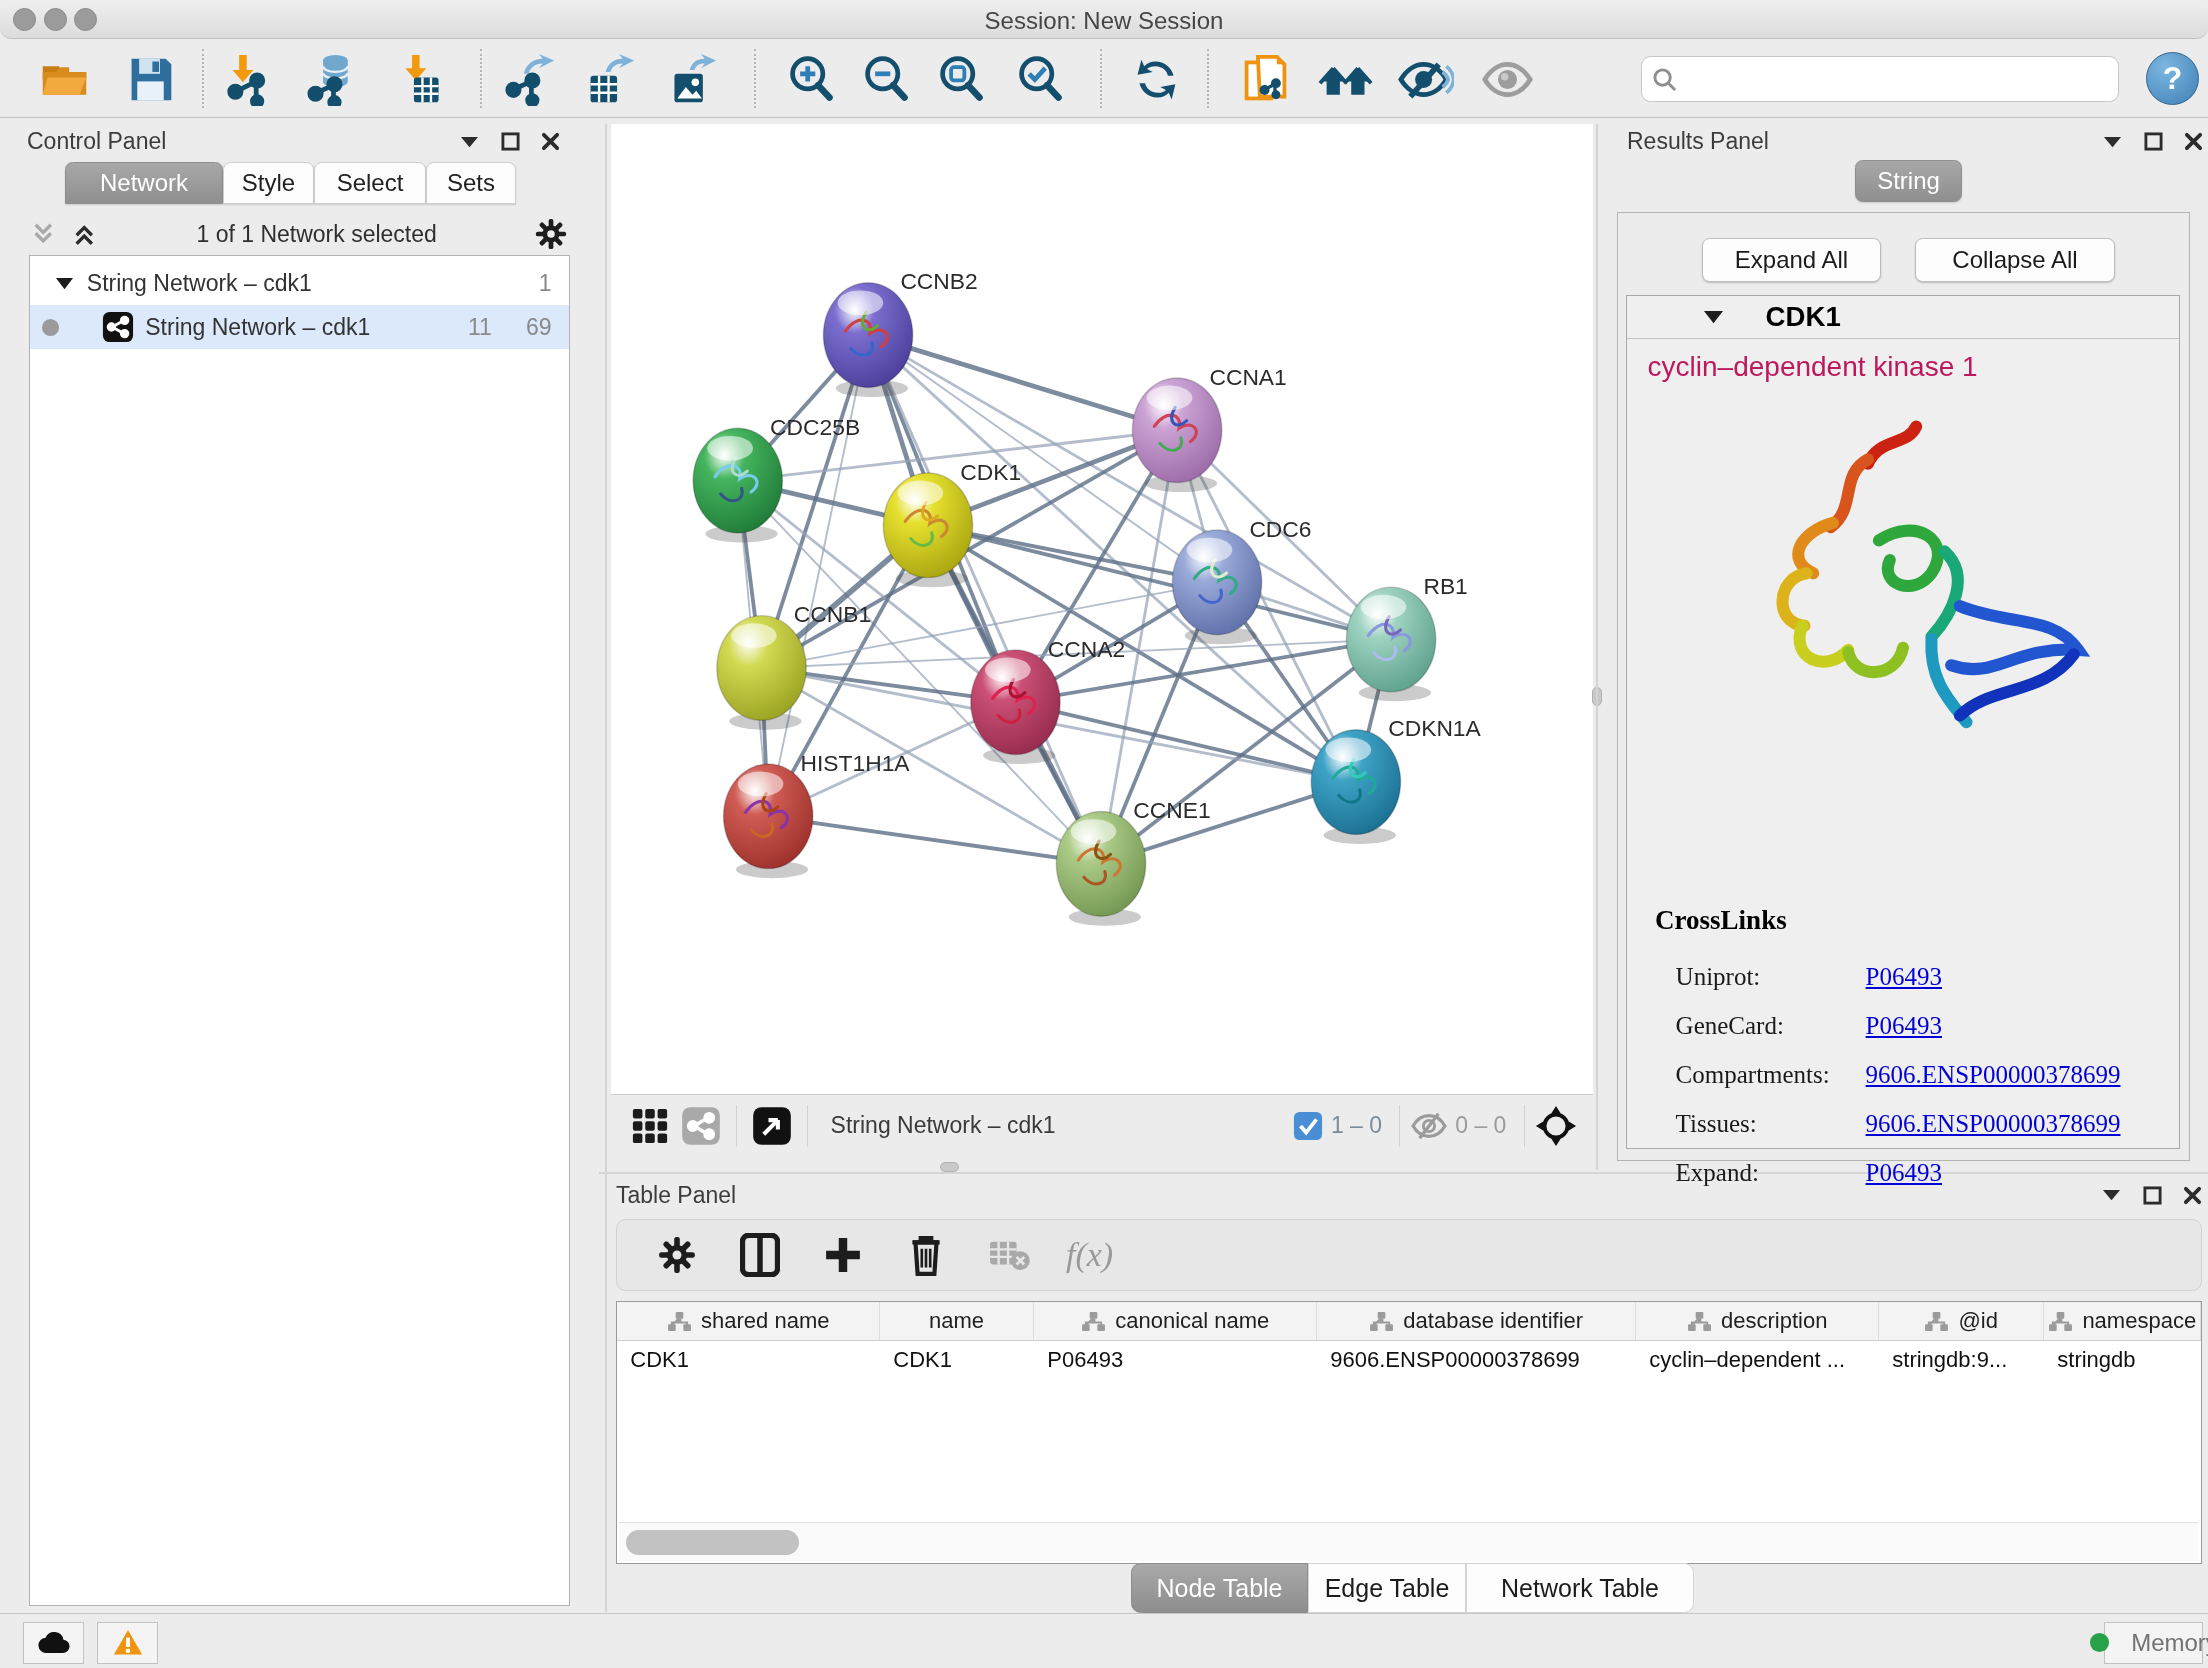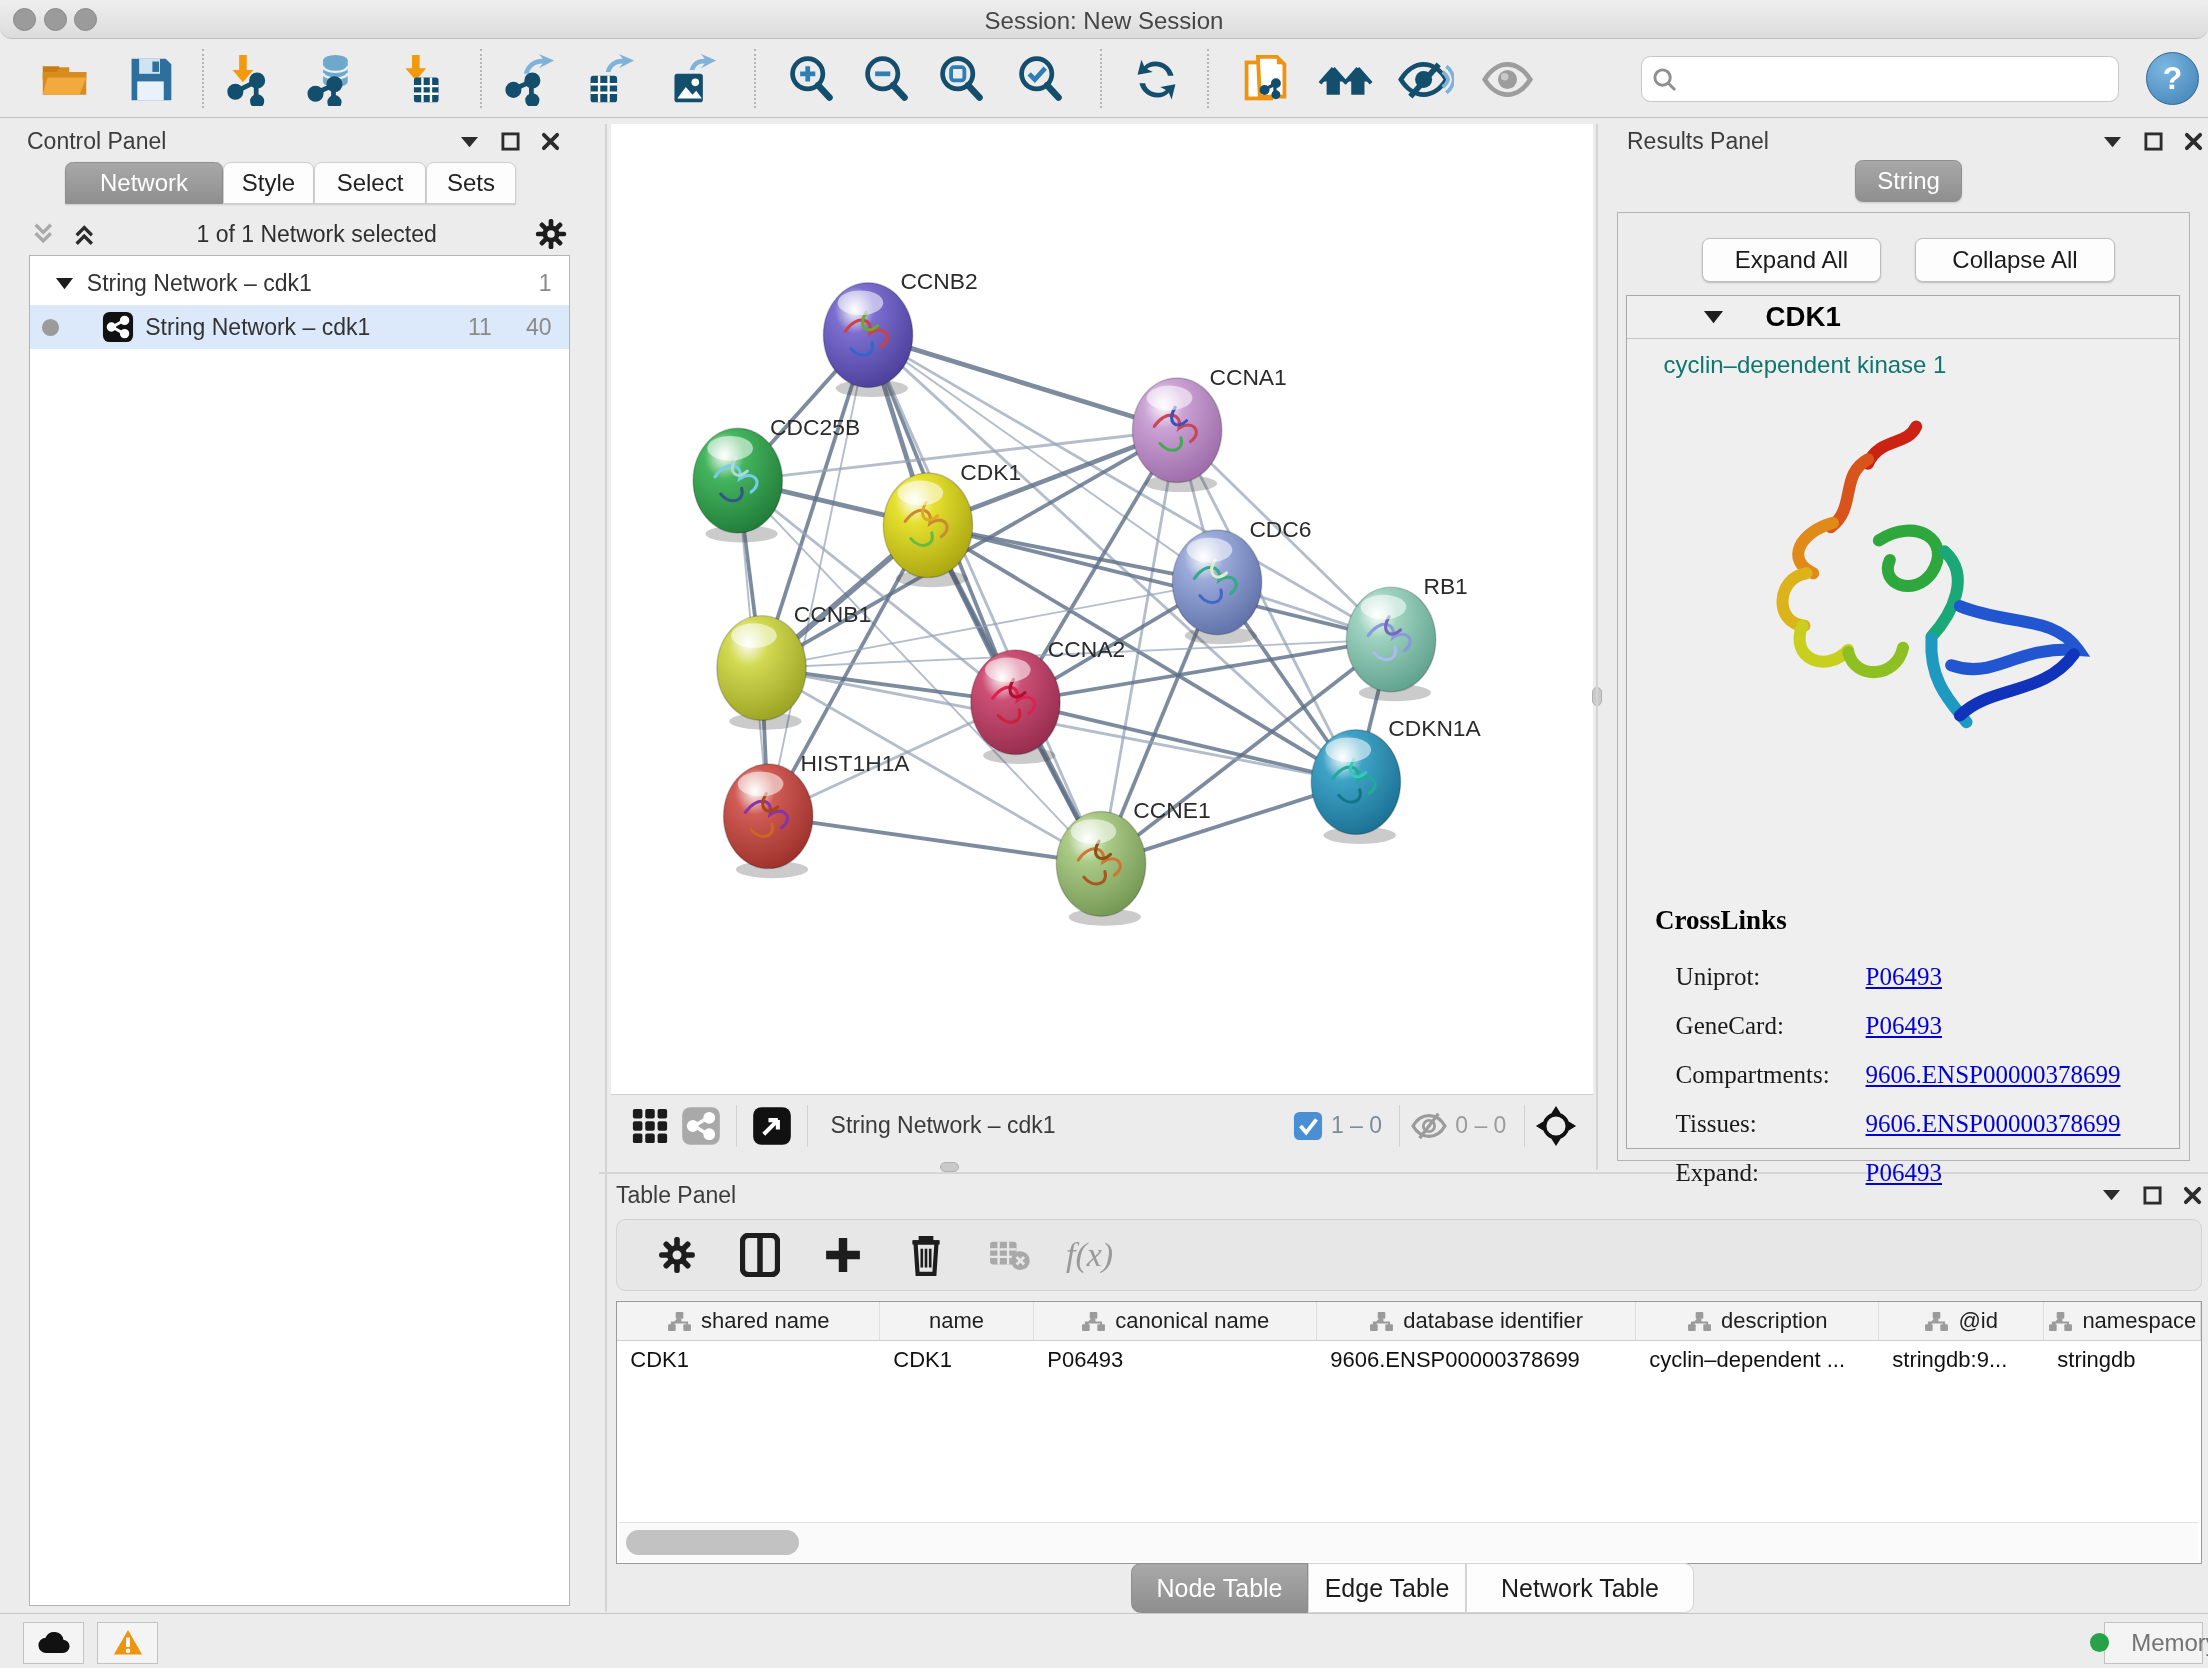"40" span.count { text: 40 -> 69 }
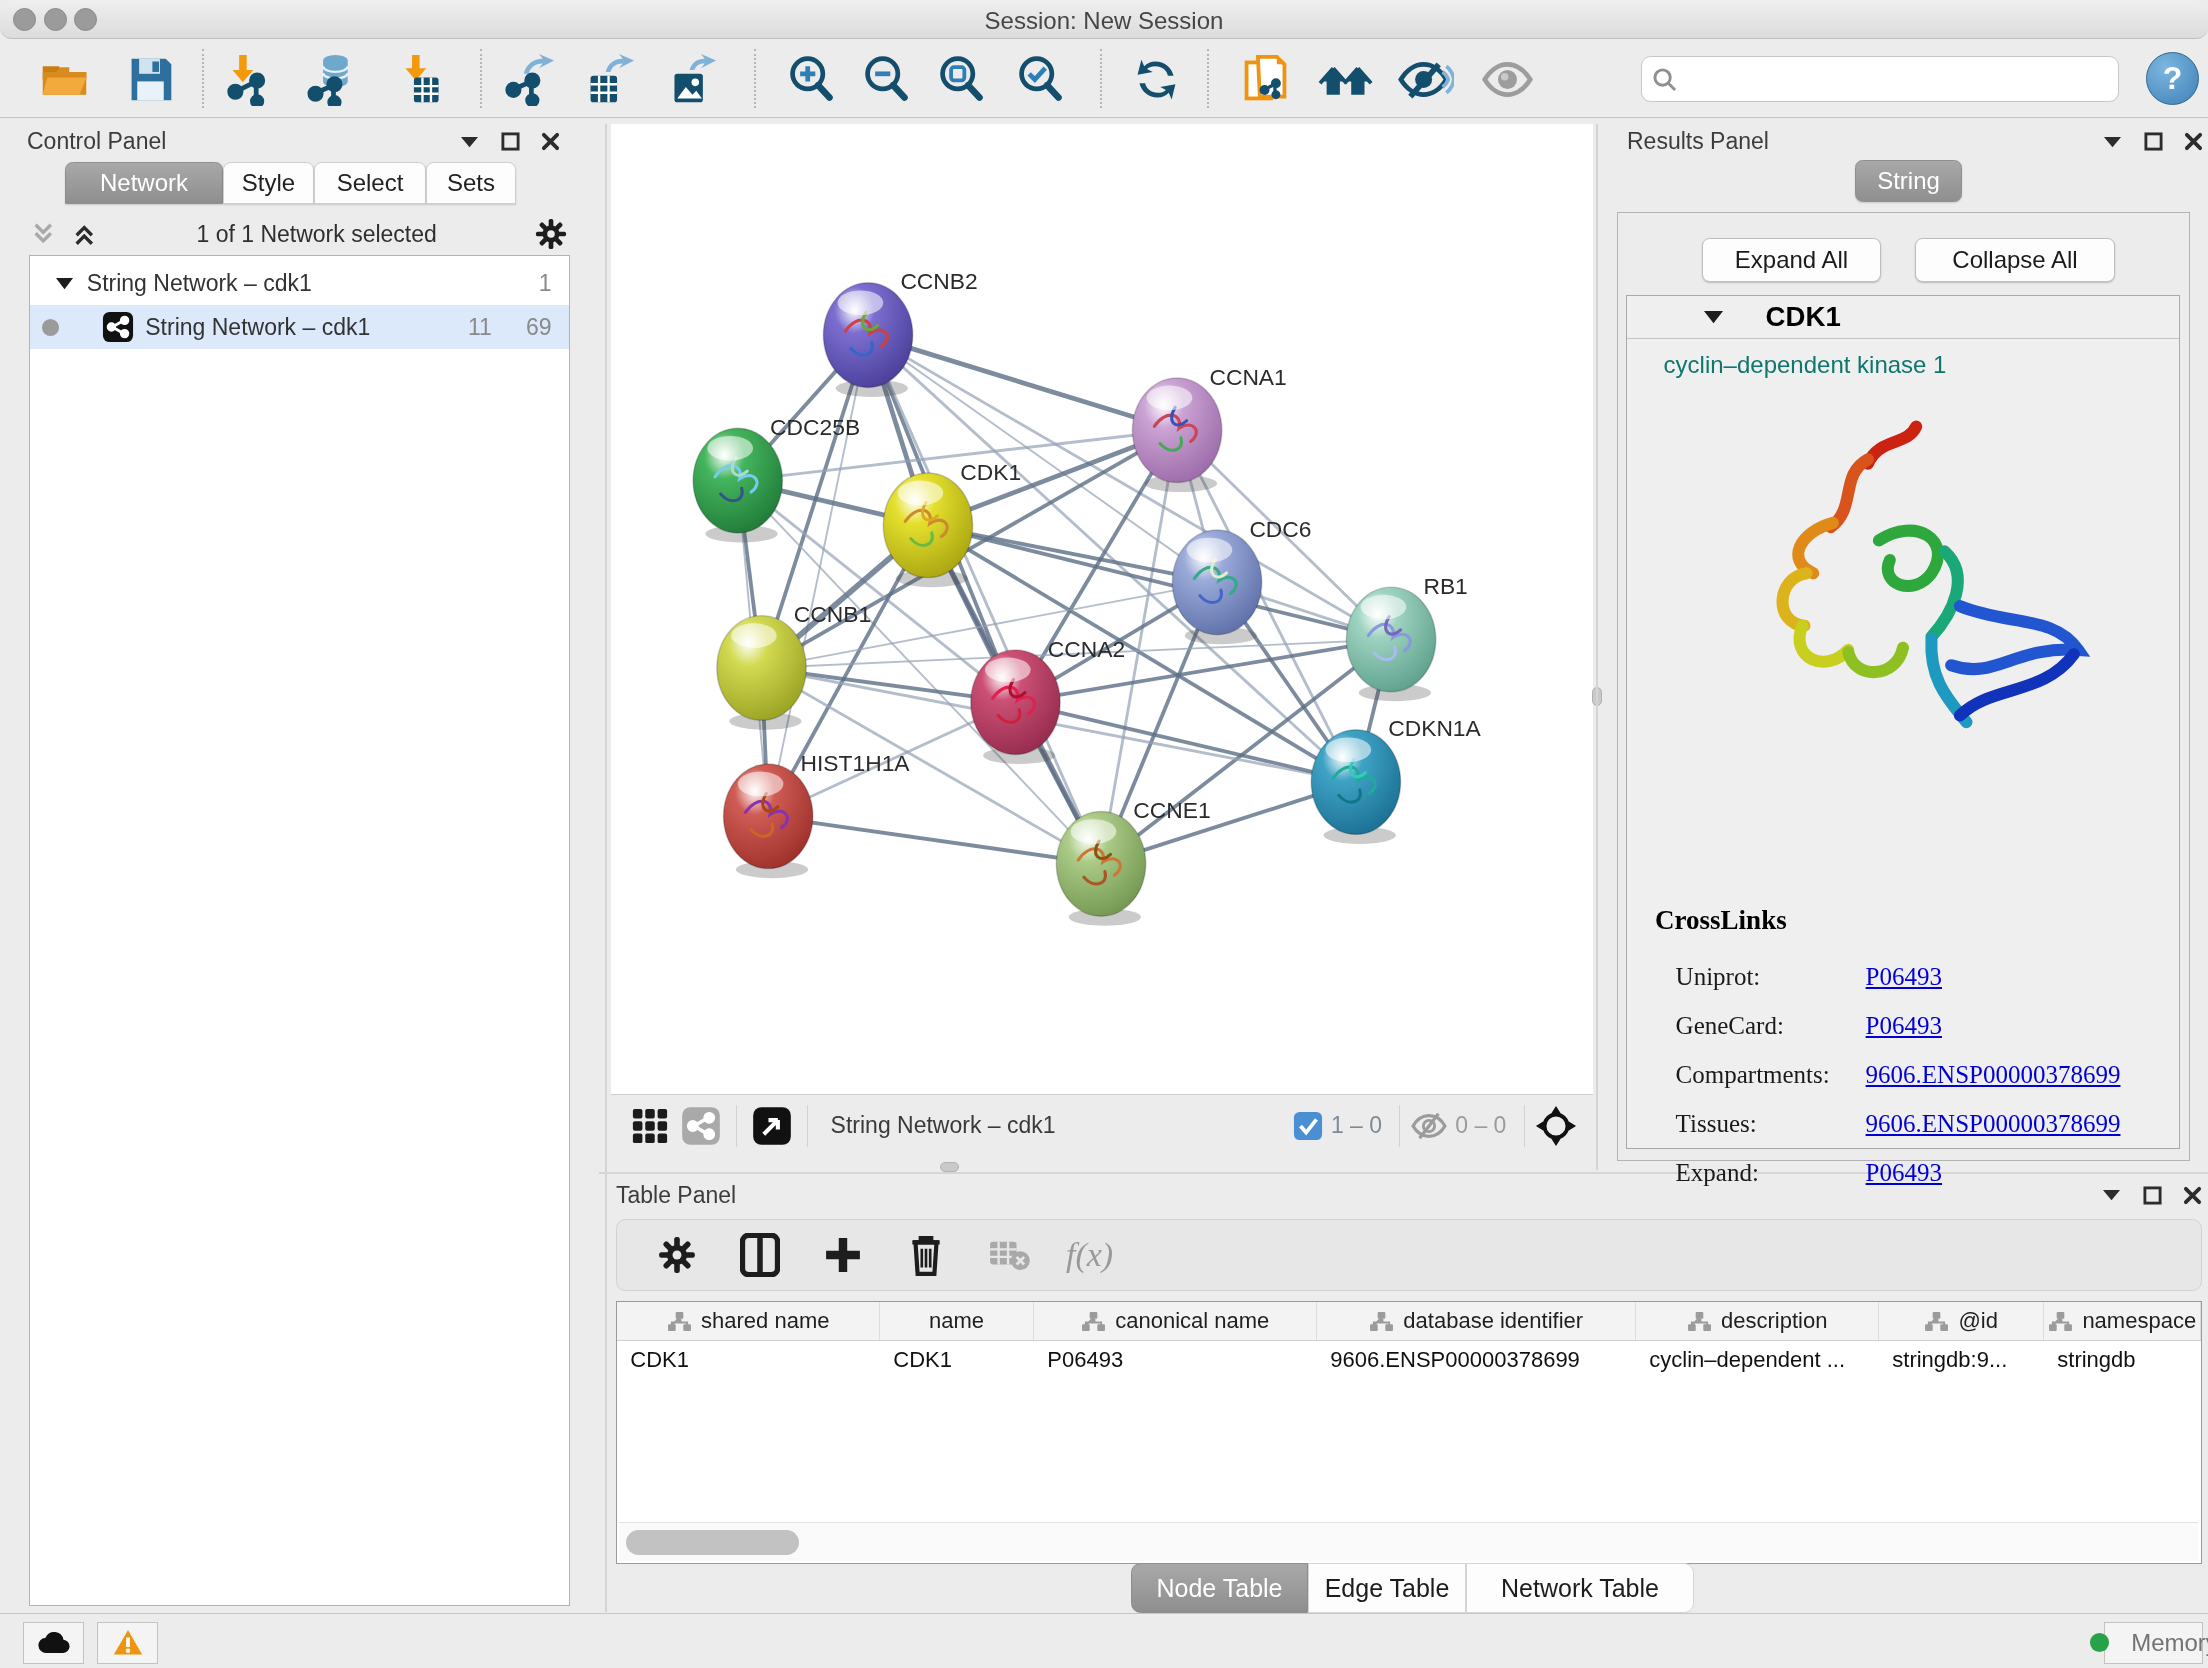"cyclin–dependent kinase 1" .rp-desc { color: #0f766e -> #be185d; font-size: 24px -> 28px; margin-left: 16px -> none }
